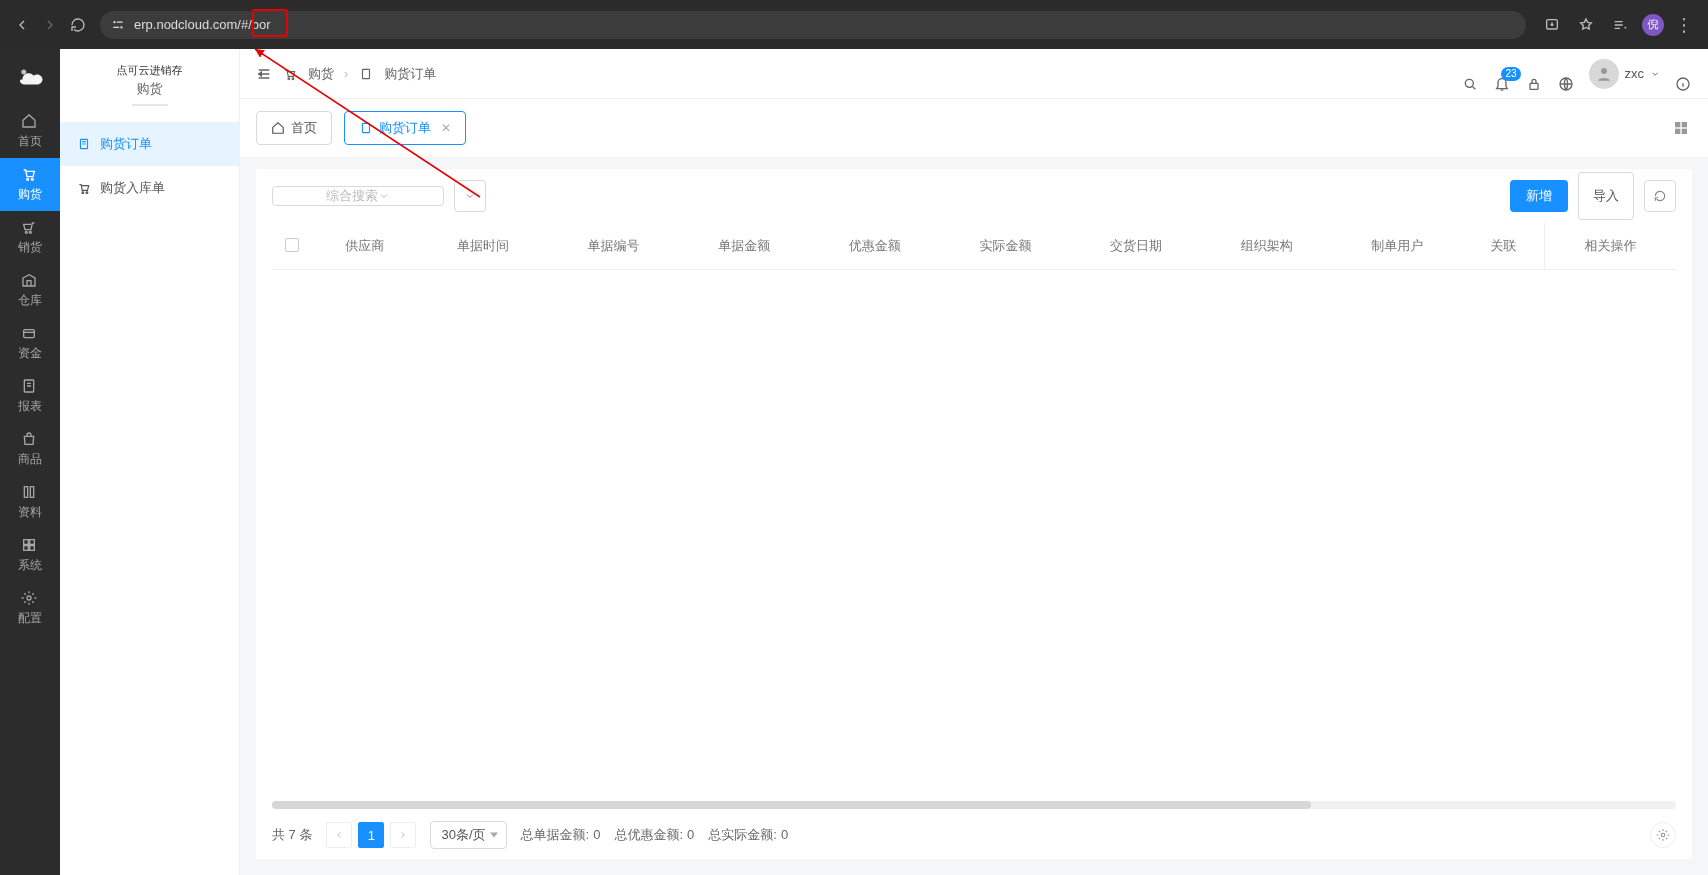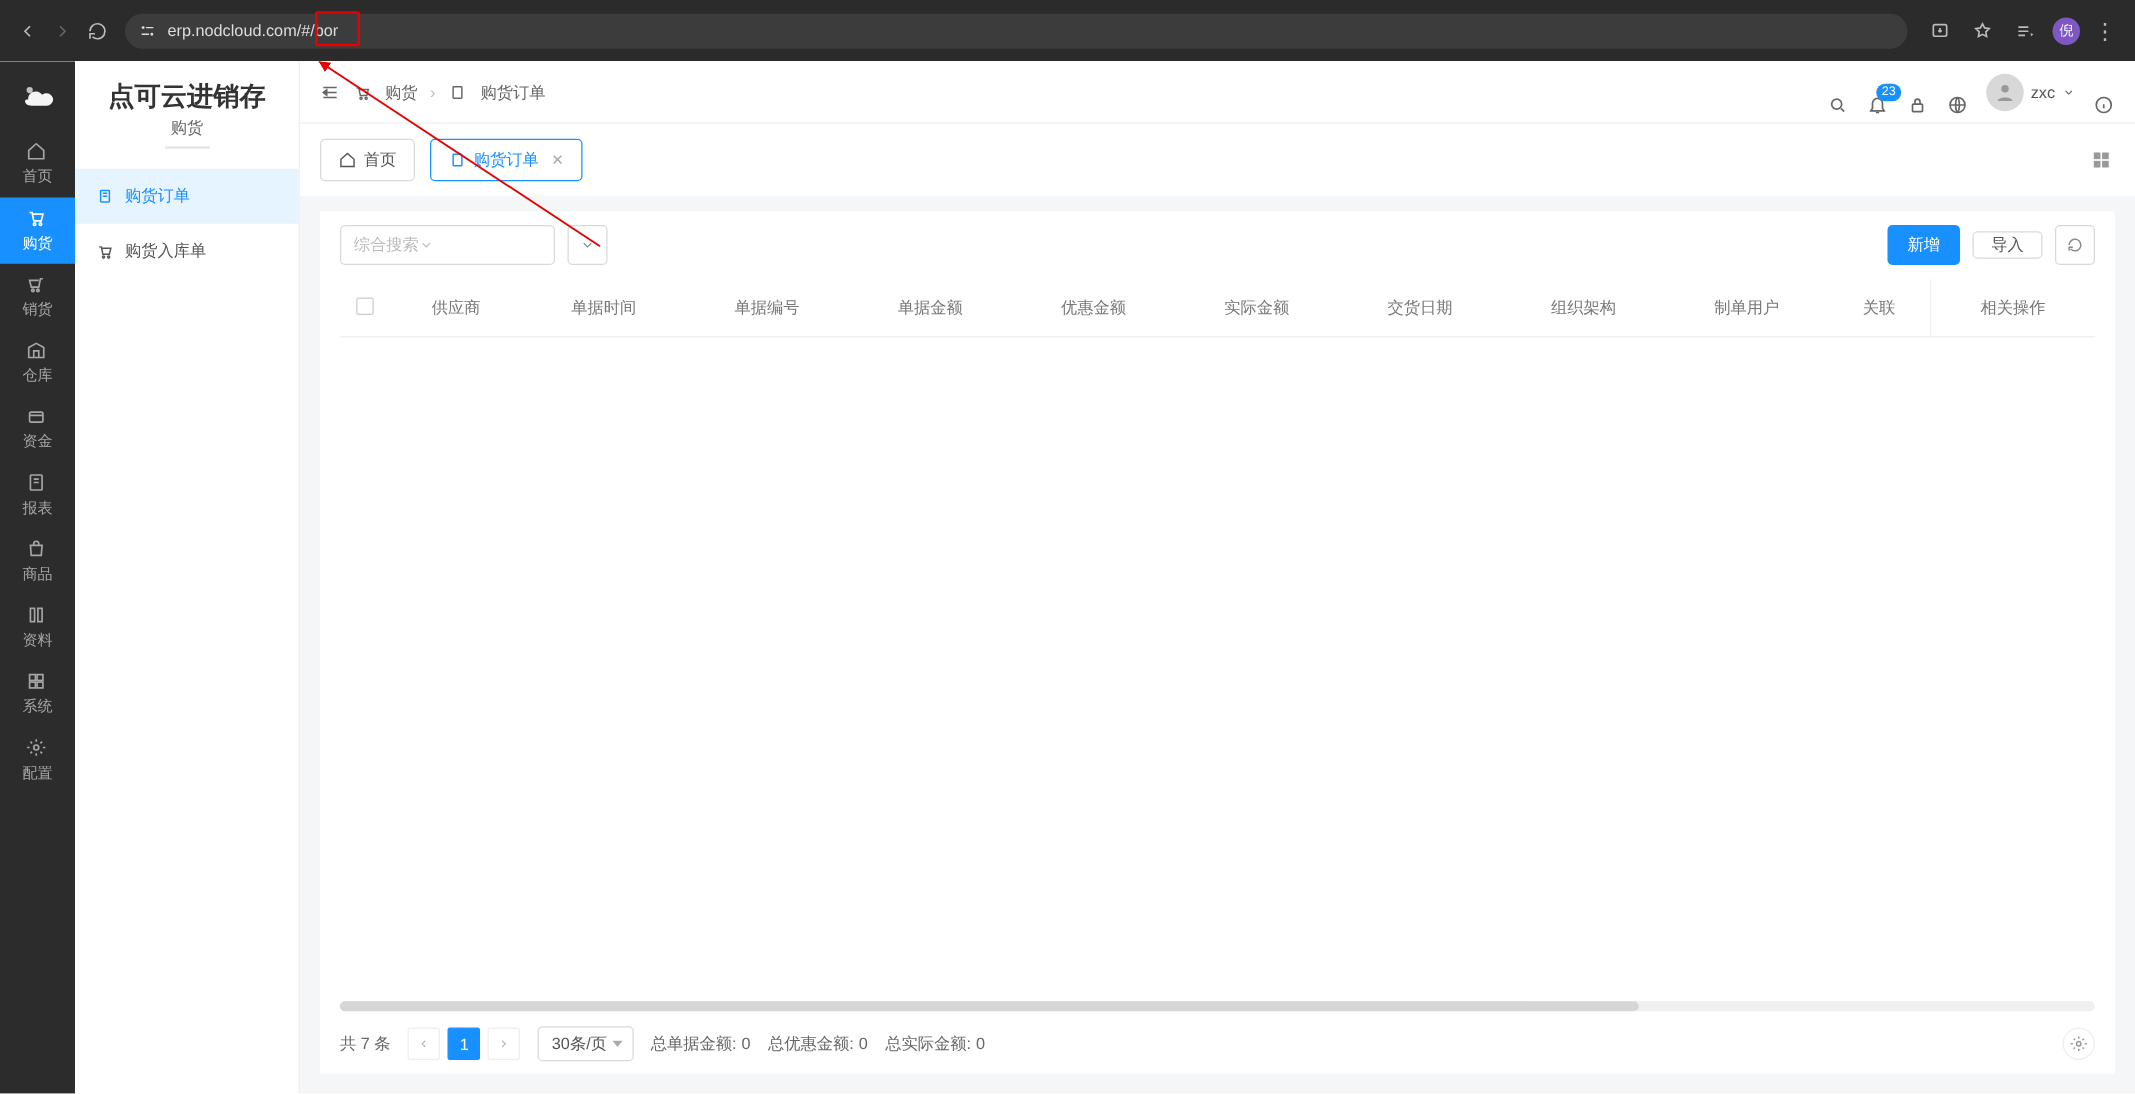"点可云进销存" .sidebar-title { font-size: 21px -> 11px; font-weight: 700 -> 400 }
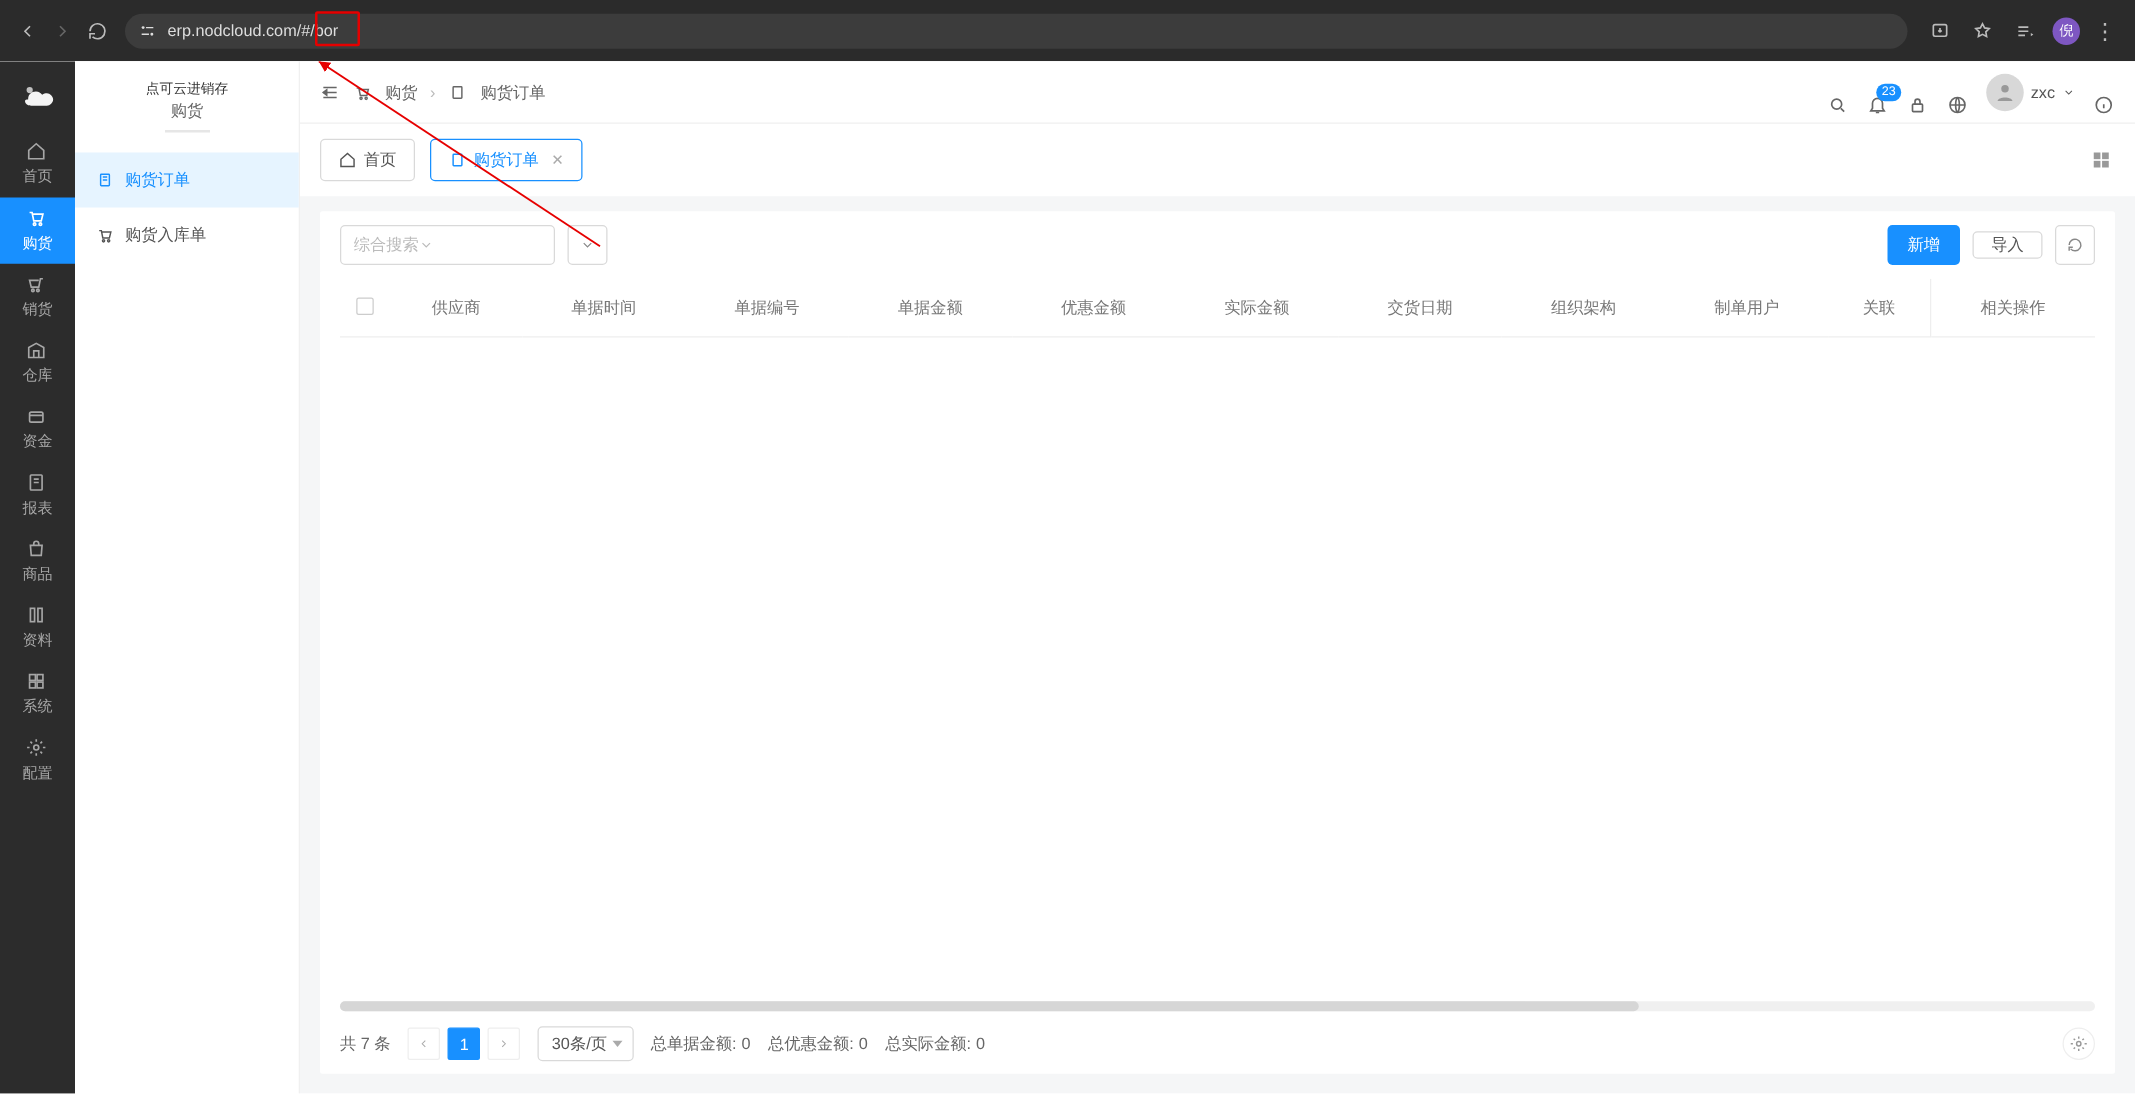"综合搜索" .search-sel { height: 32px -> 20px; justify-content: flex-start -> center }
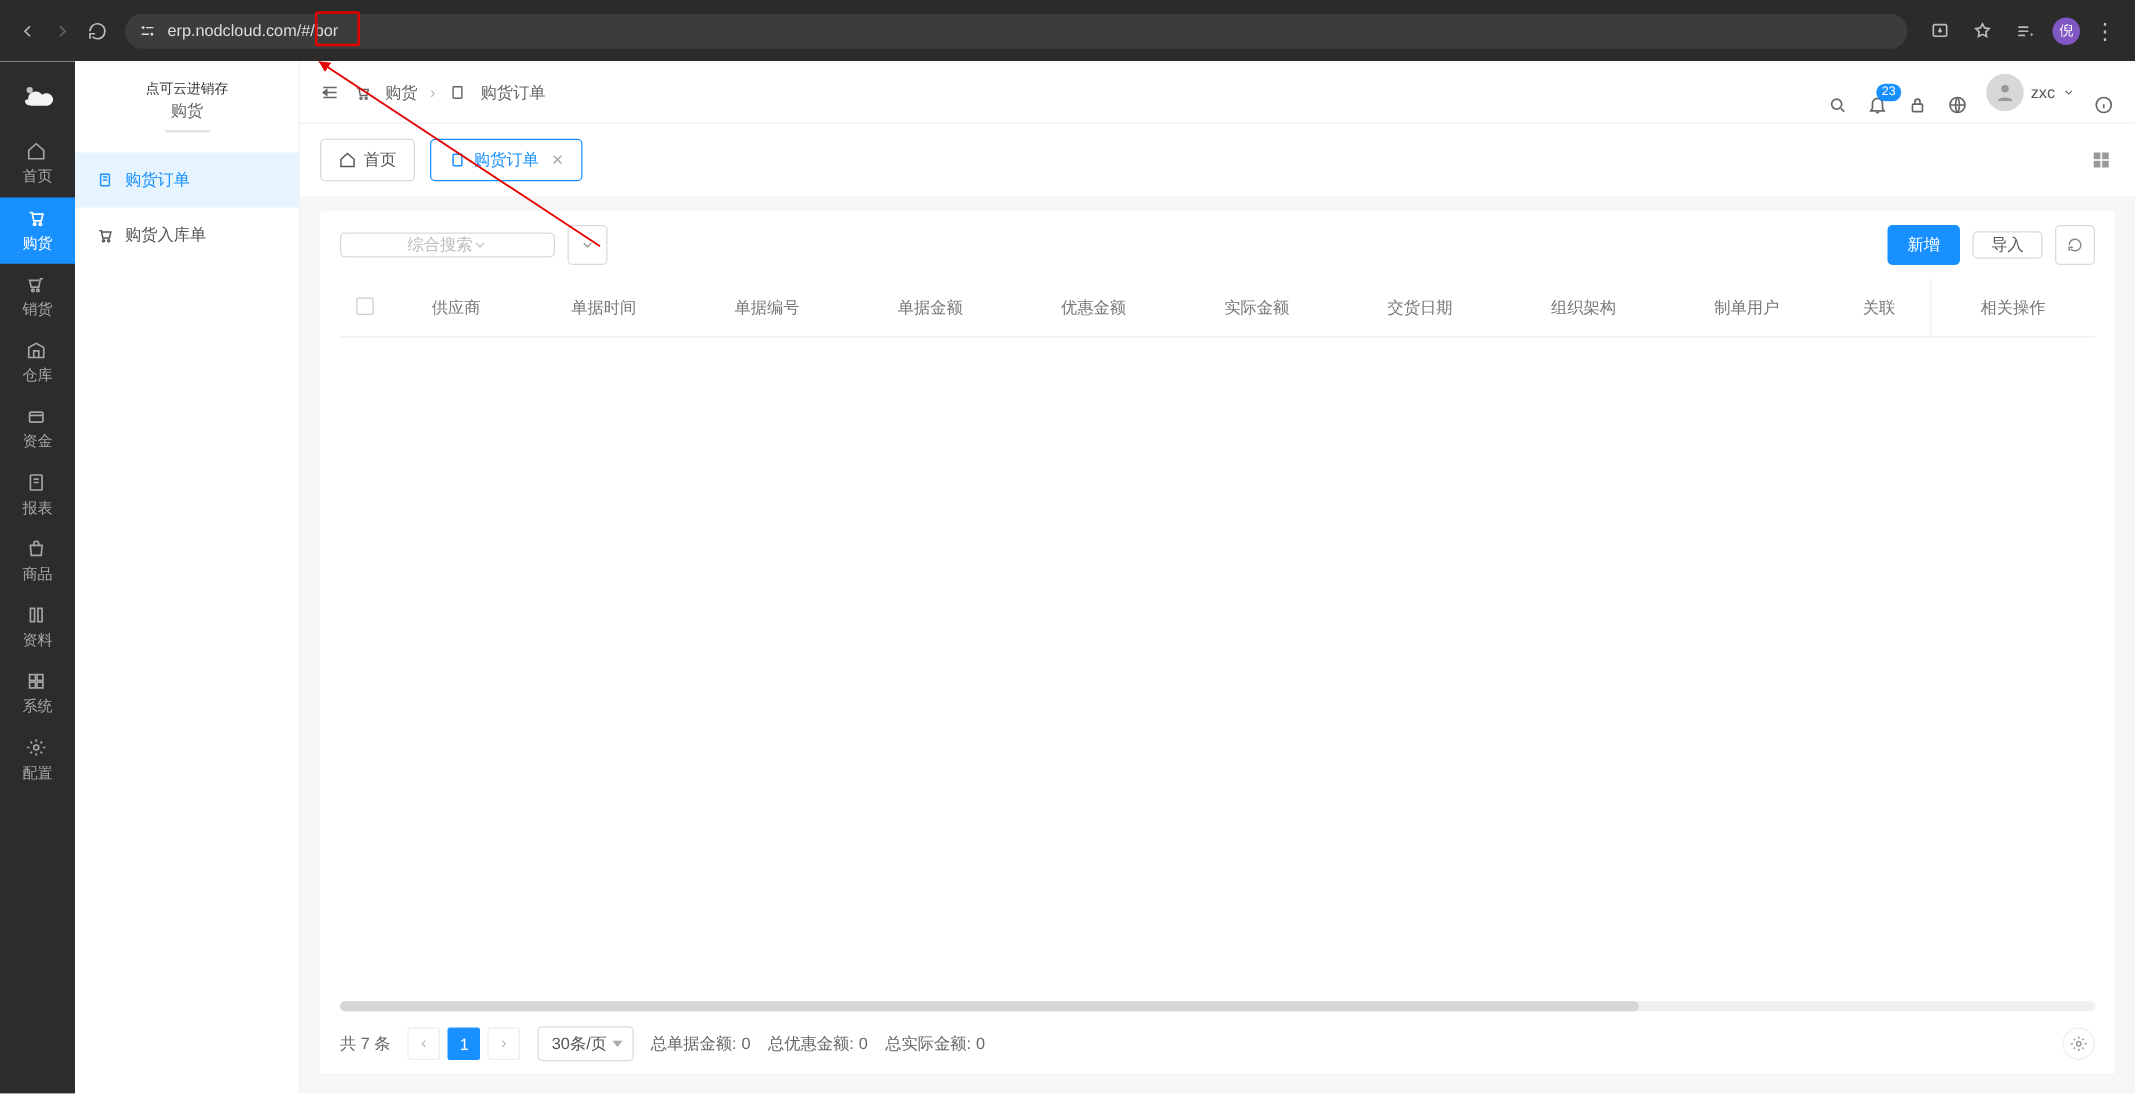"导入" .plain-btn { height: 22px -> 48px }
